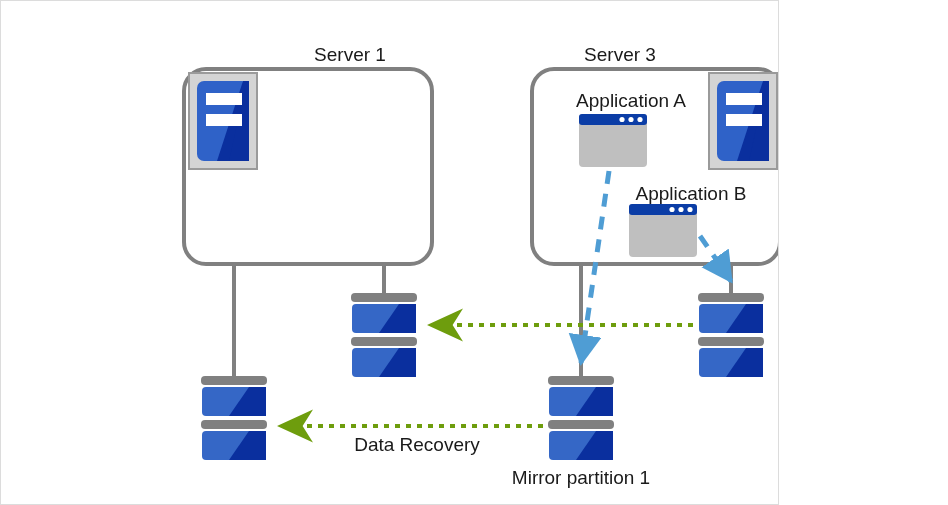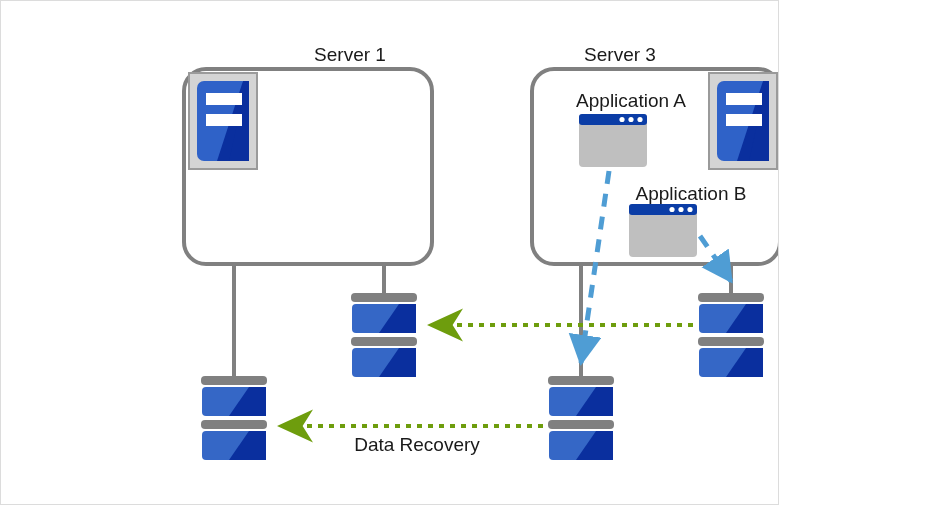"Mirror partition 1" div.label { html: none -> <div>Mirror partition 1</div> }
